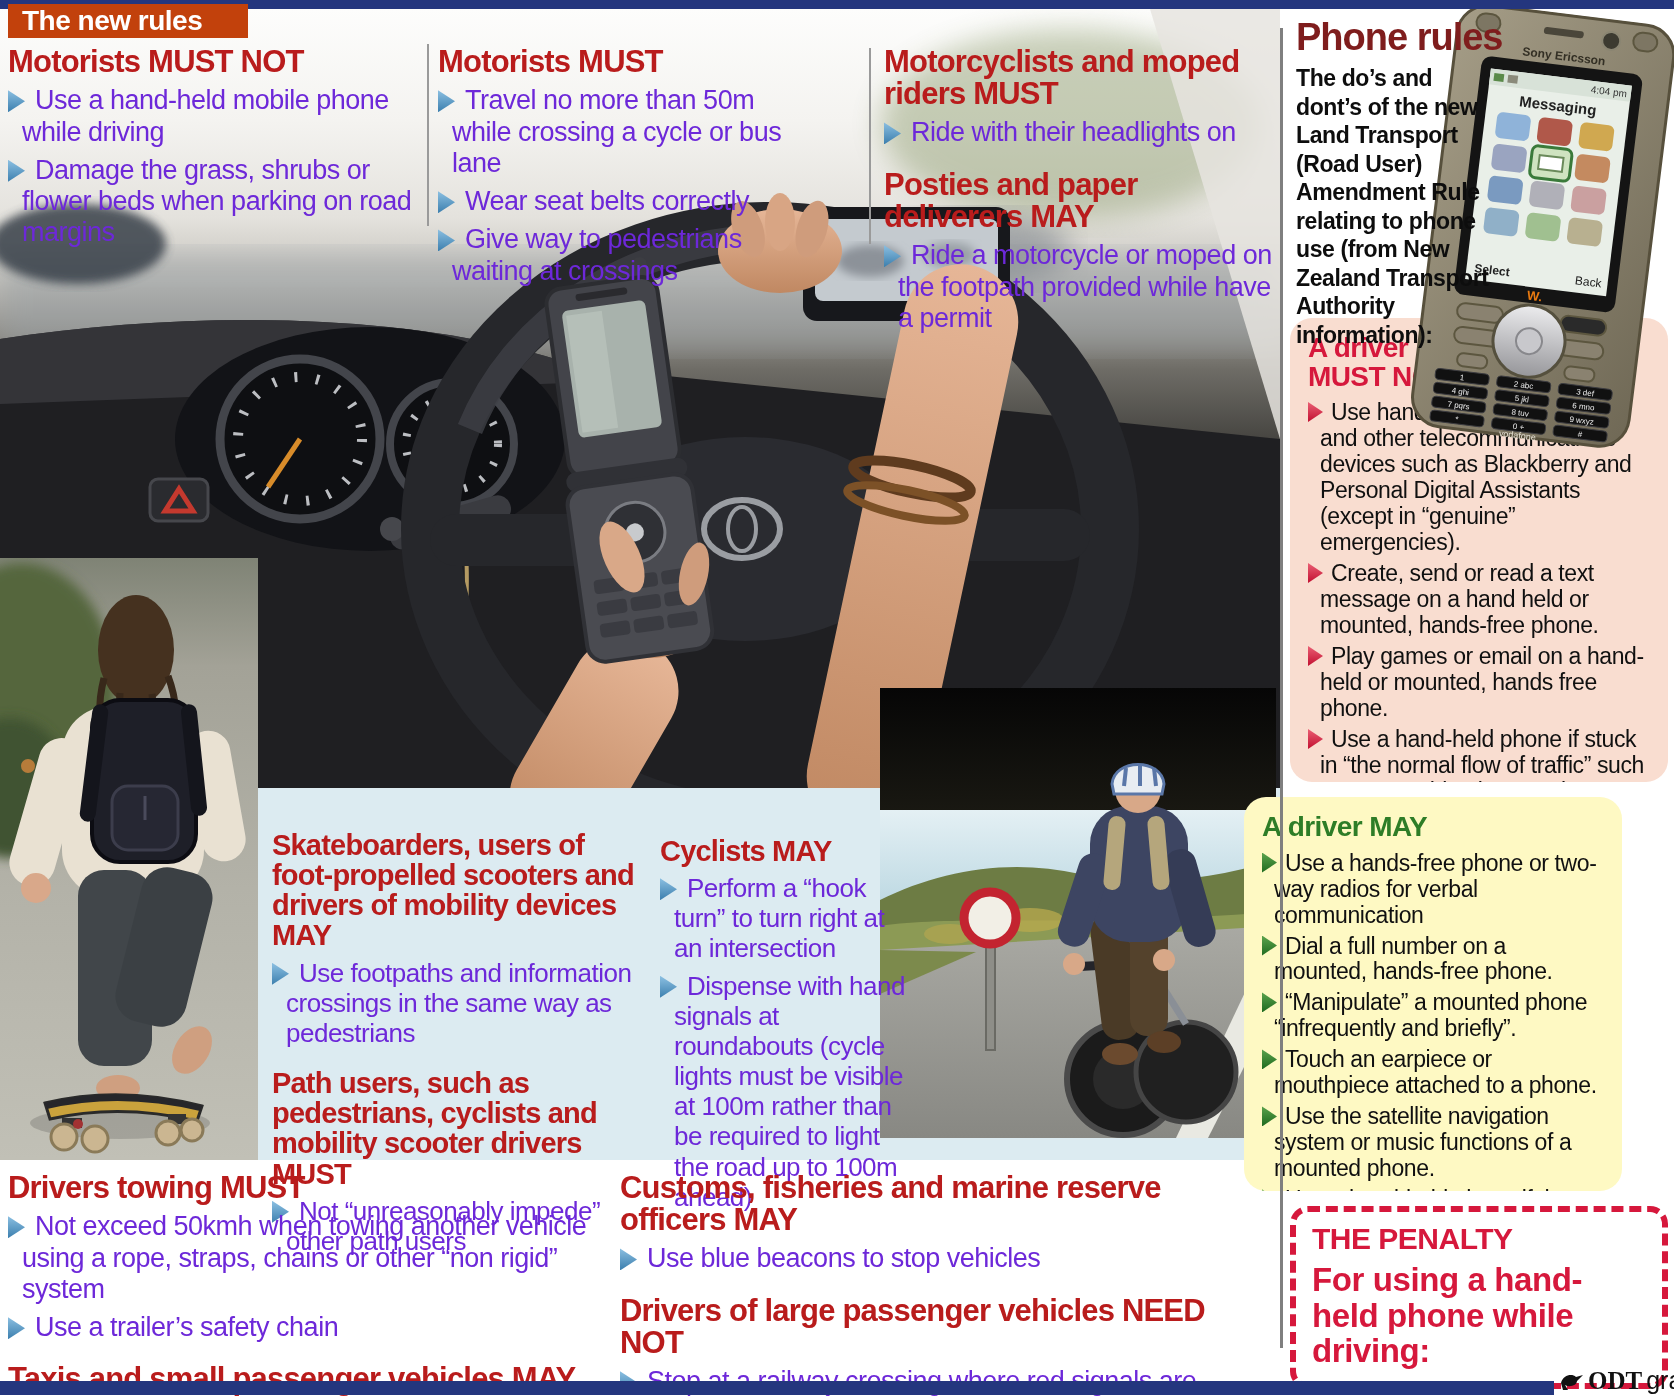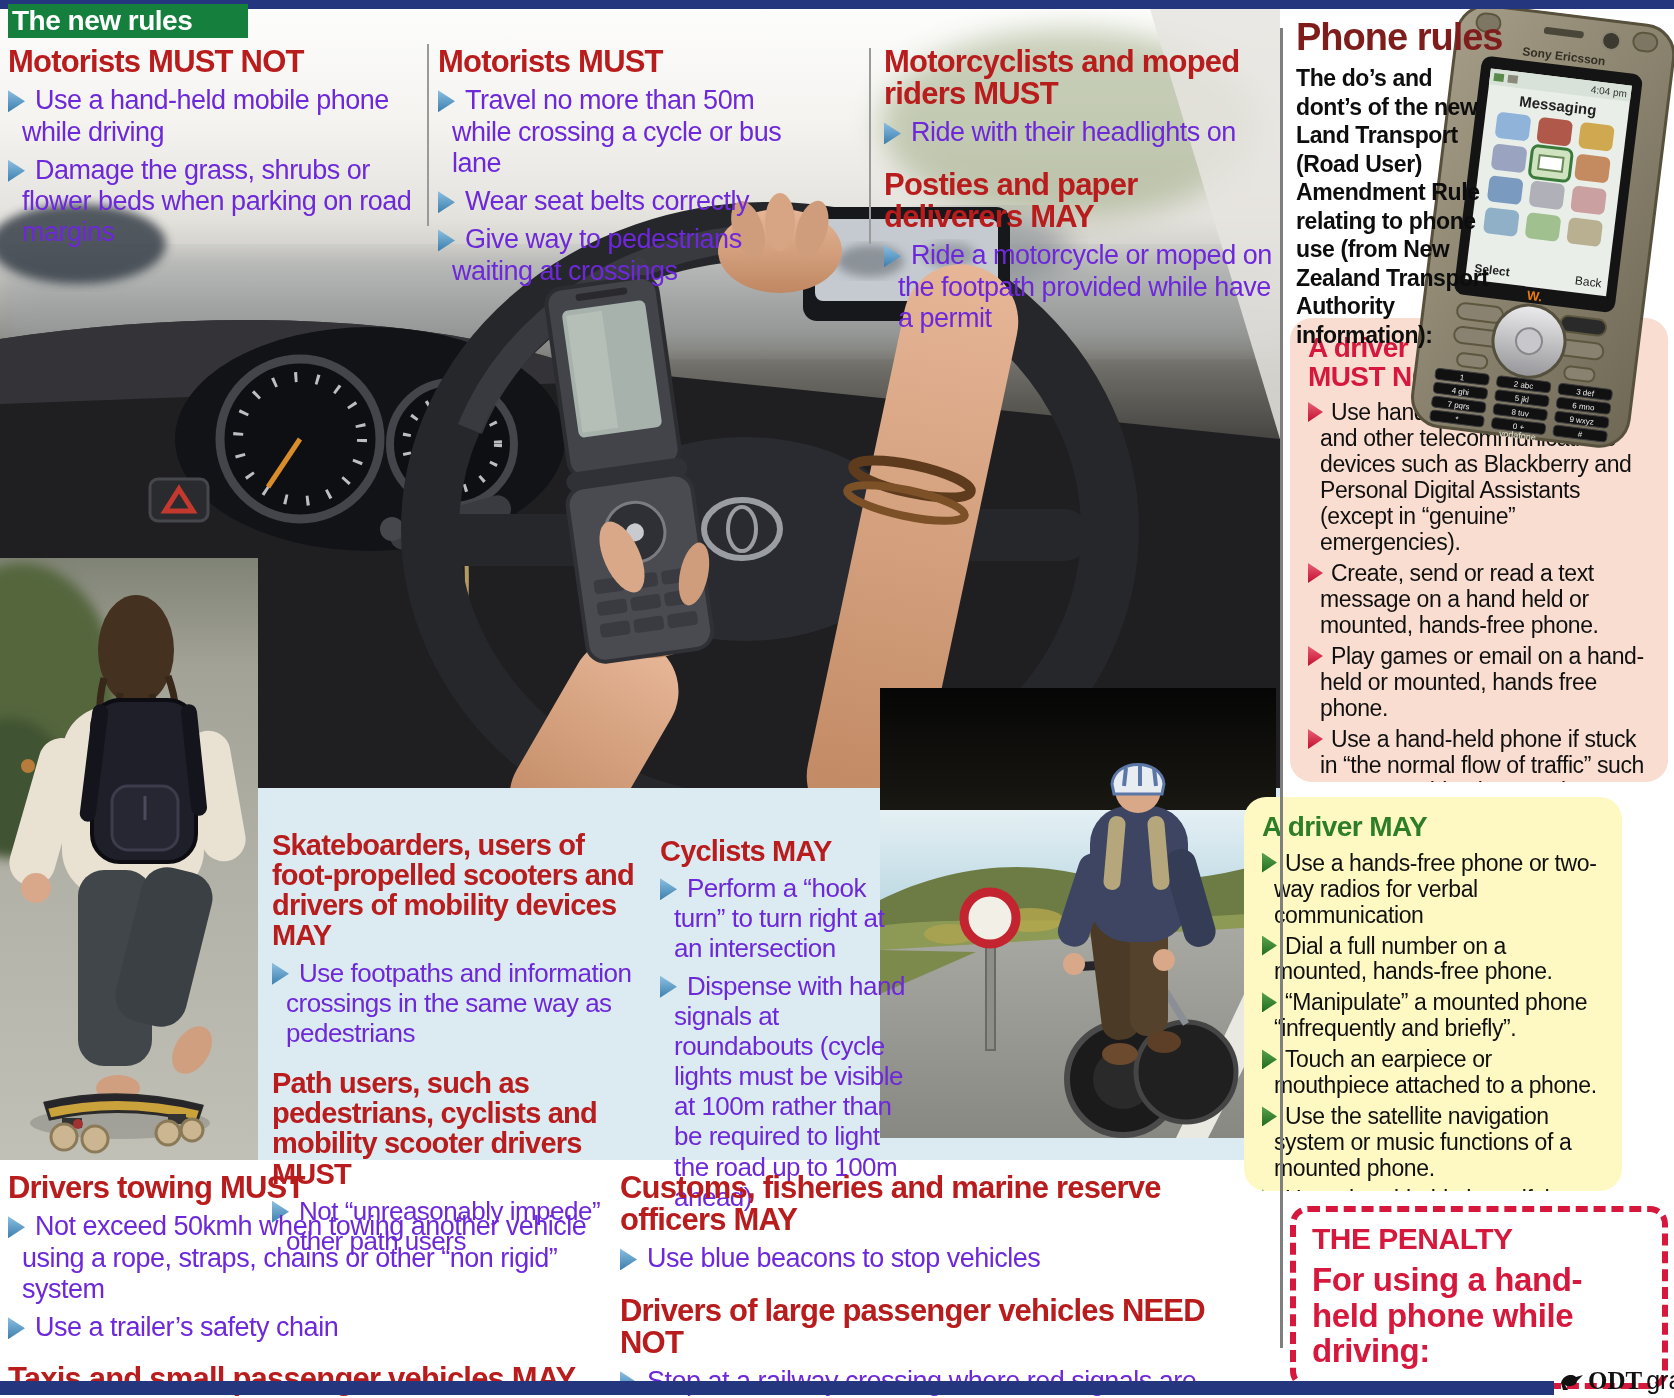"The new rules" .titlebox { background: #15803d -> #c2410c; padding-left: 4px -> 14px }
